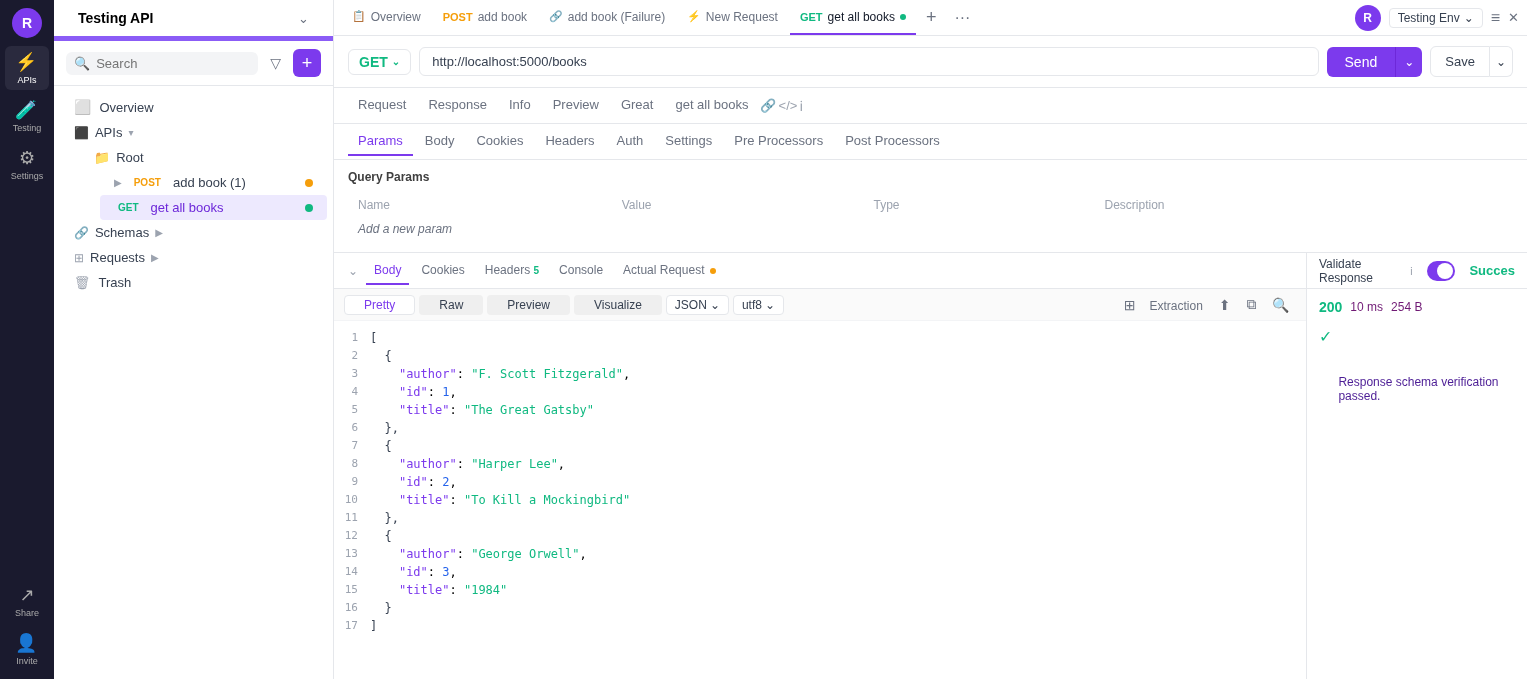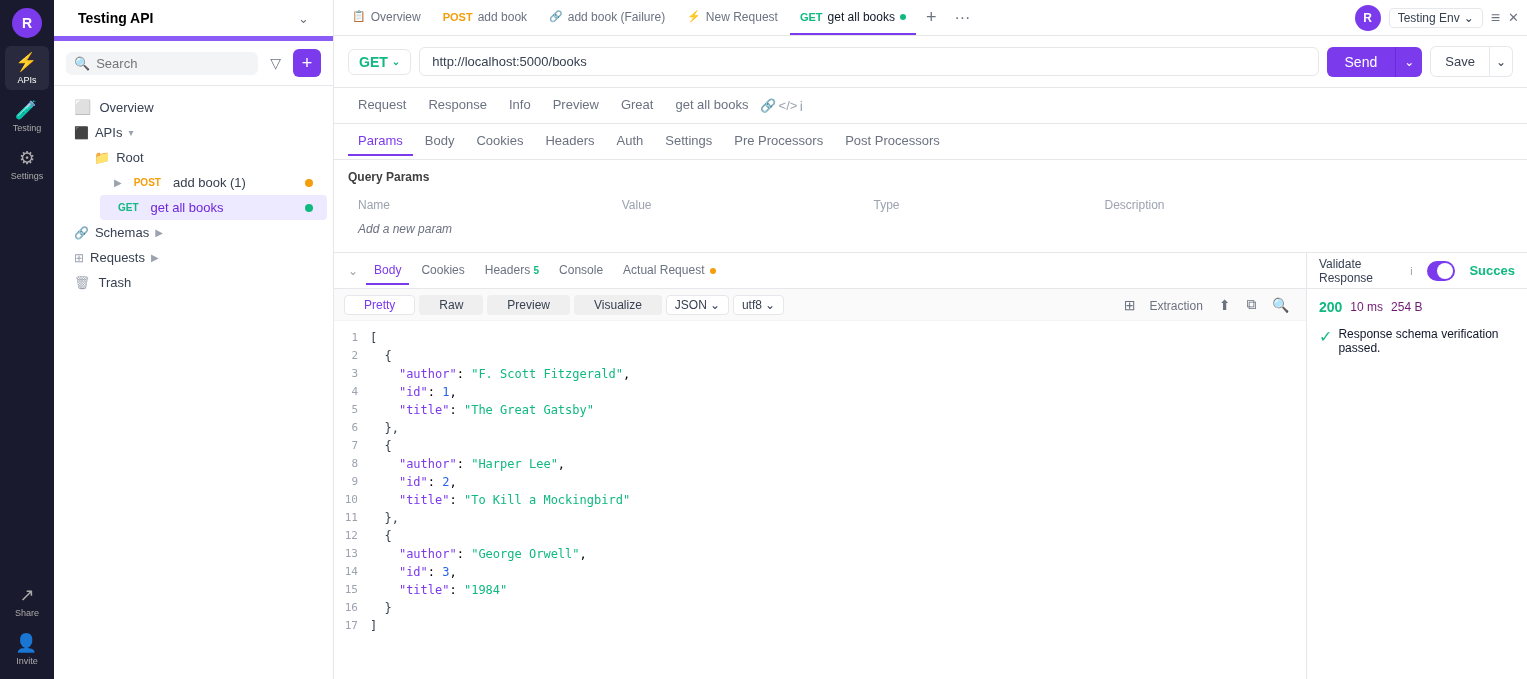"Response schema verification passed." .schema-msg { color: #0f172a -> #4c1d95; margin-top: none -> 48px }
